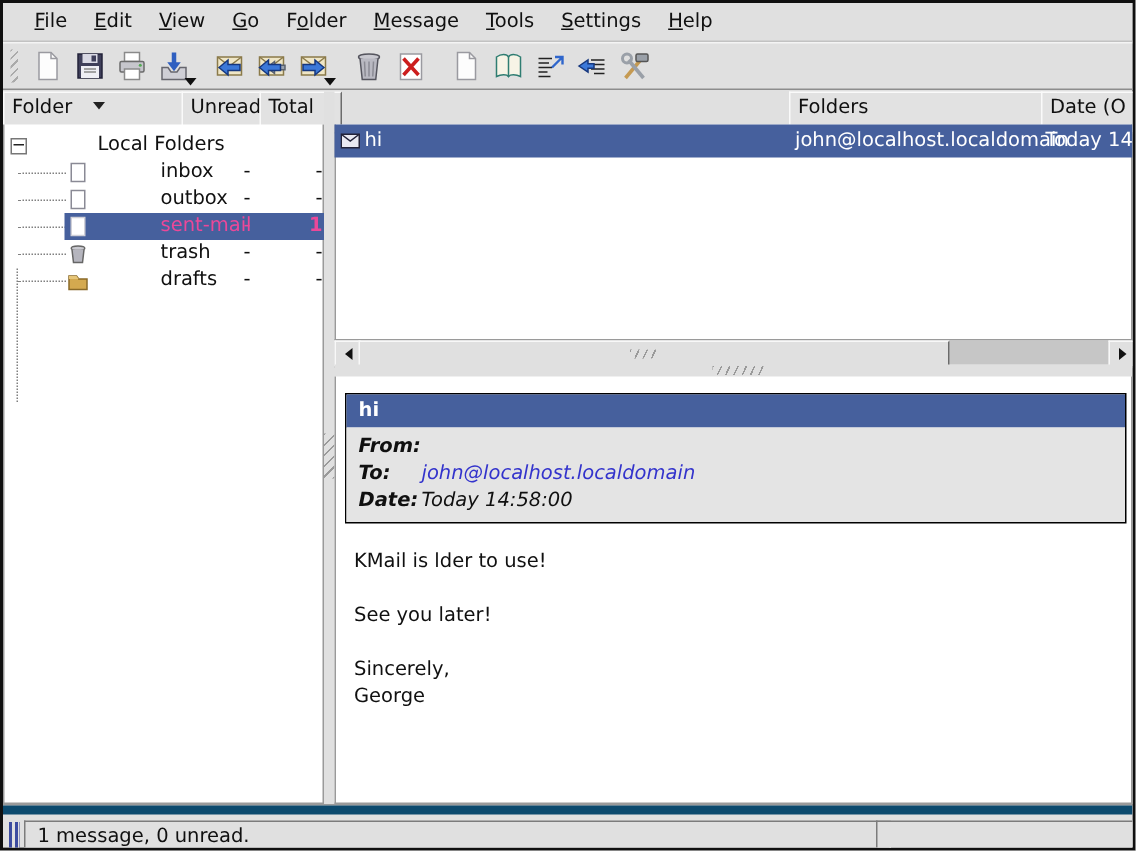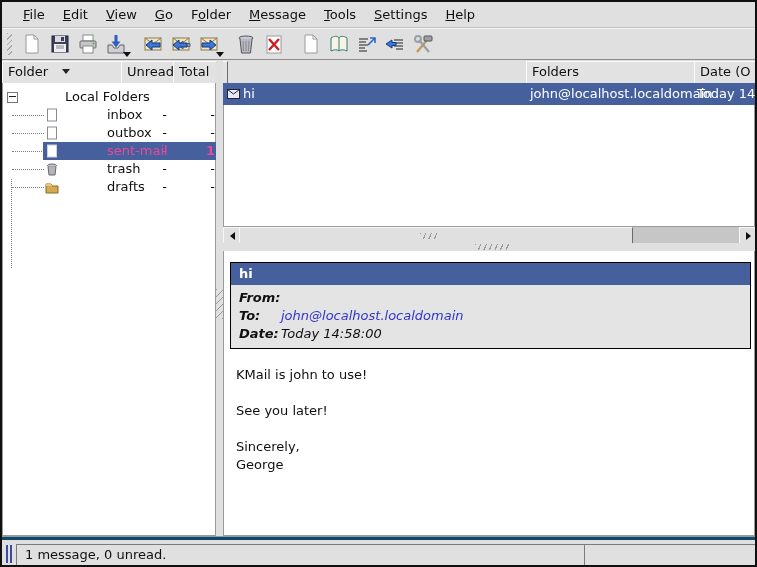"KMail is john to use!" div.bodyline { text: john -> lder }
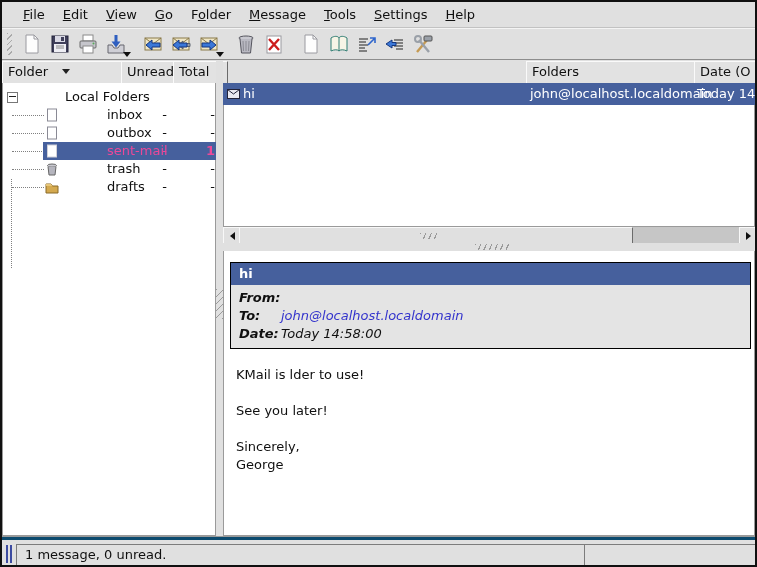"1 message, 0 unread." .statusbar { border-top: 3px solid #0c4a6e -> 6px solid #0c4a6e }
